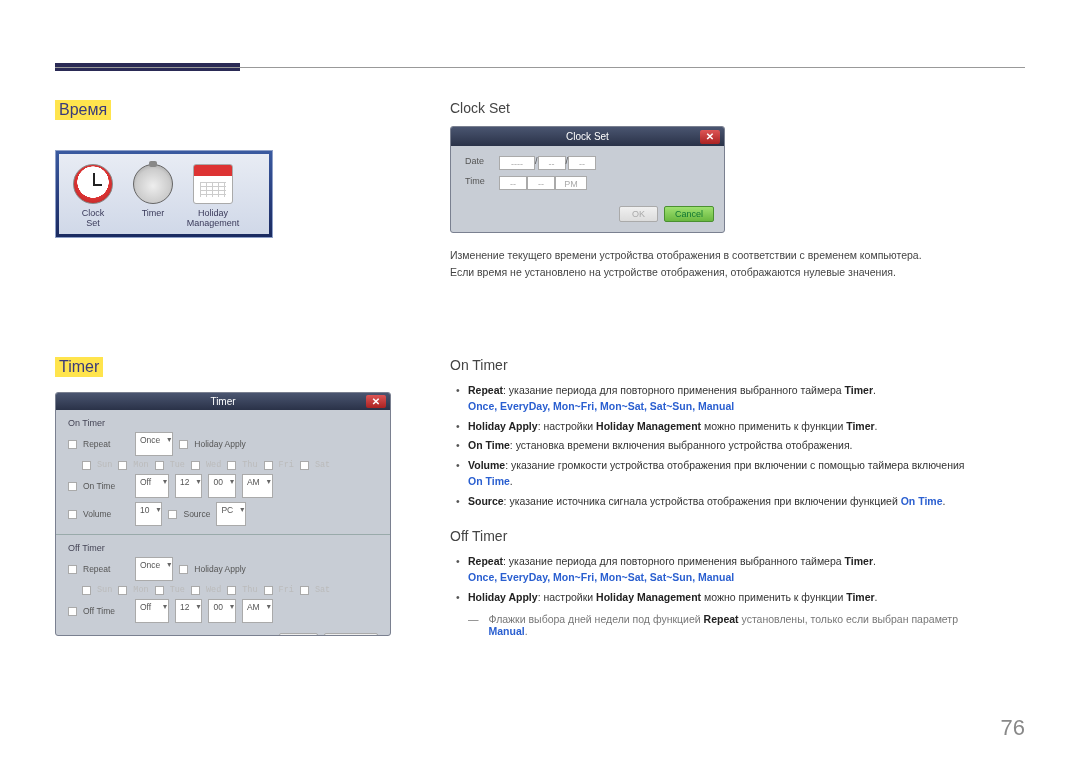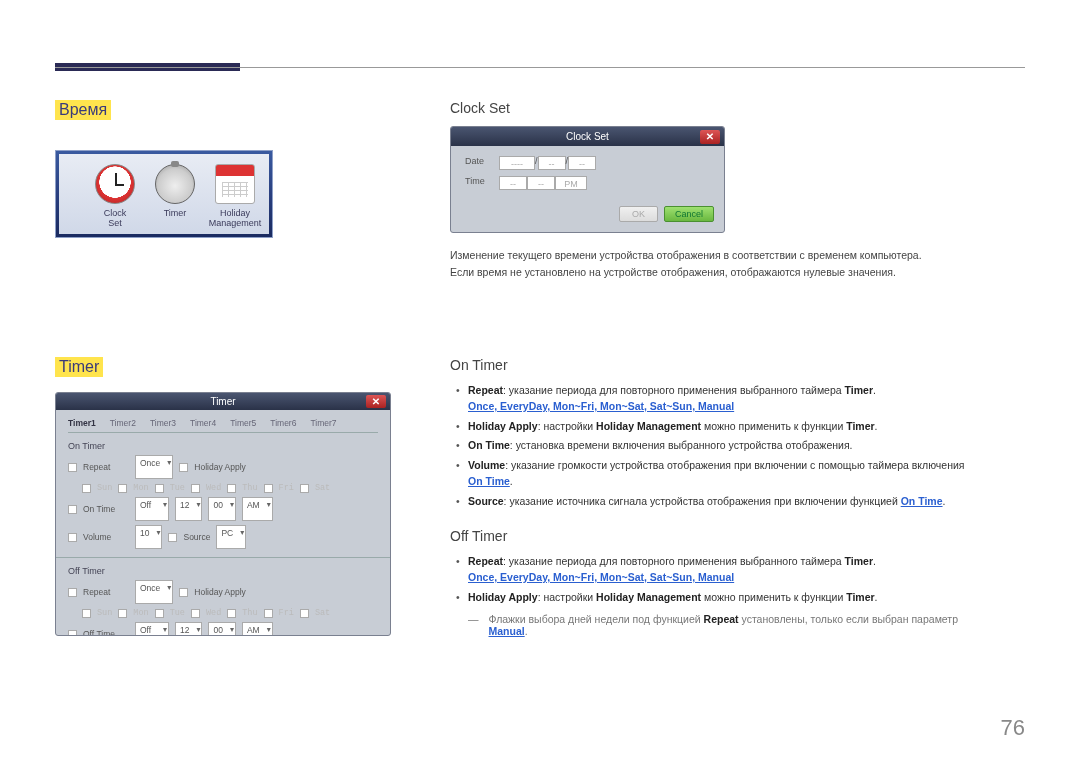"Clock" .mock-time-inner { justify-content: flex-end -> flex-start }
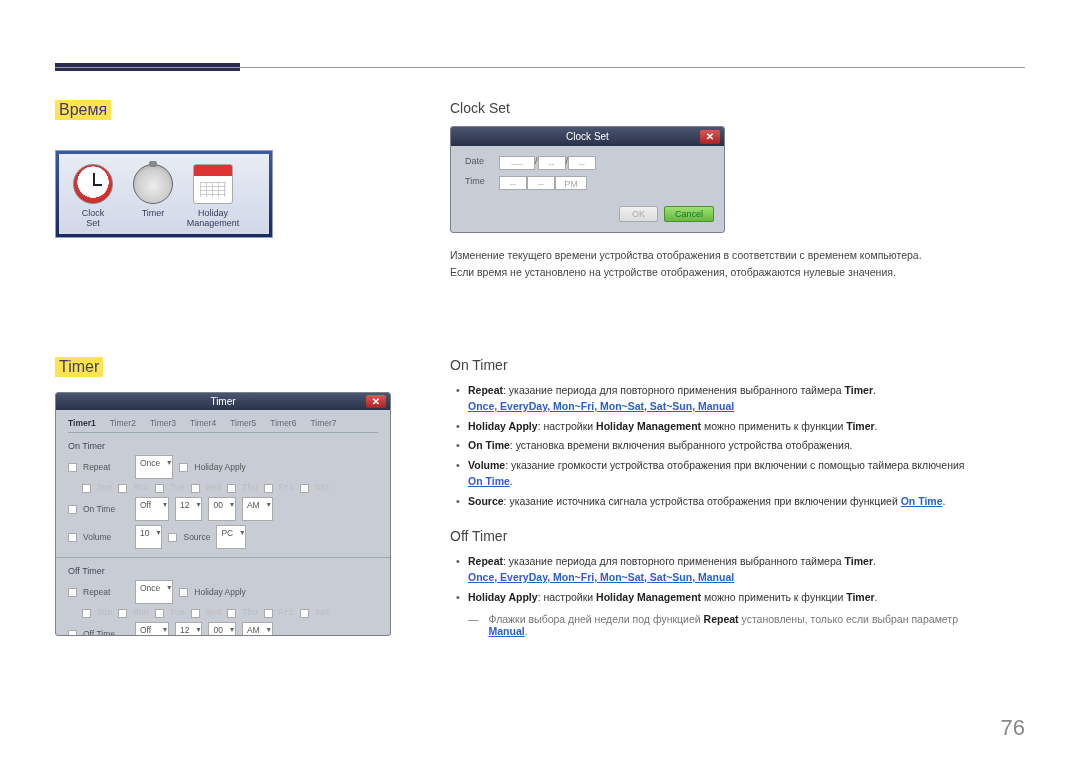"Once, EveryDay, Mon~Fri, Mon~Sat," .bold-blue { text-decoration: underline -> none }
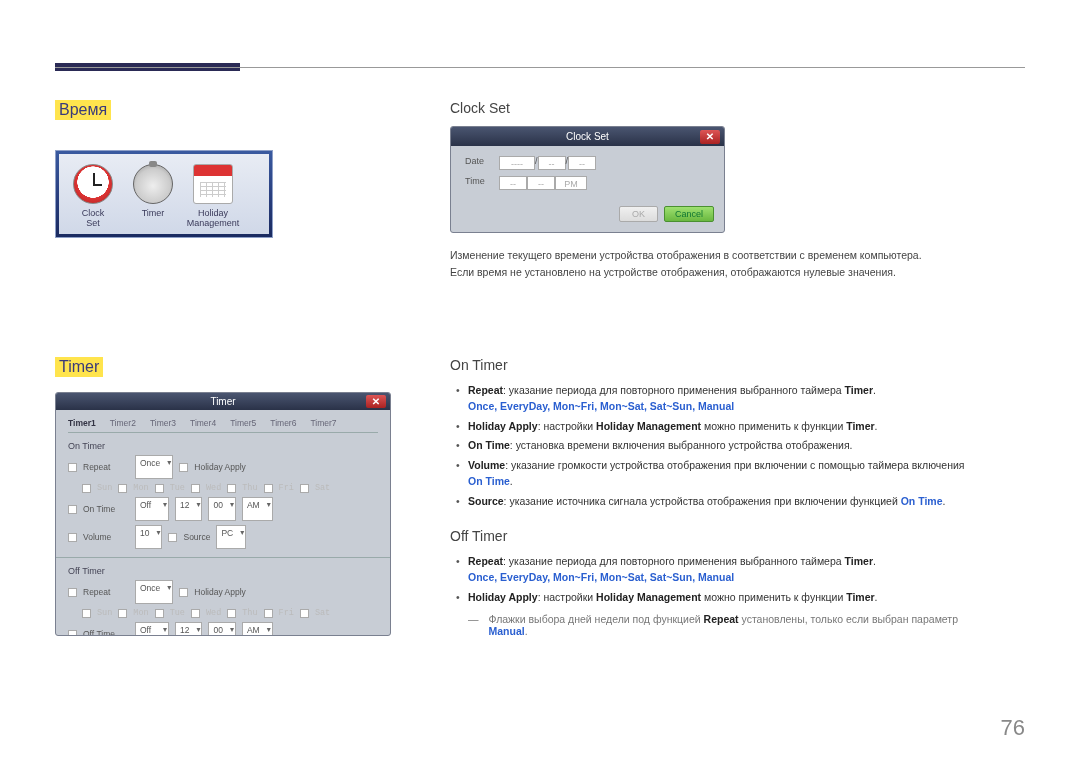"Timer1" div.mock-t-tabs { html: <div> <span>Timer1</span> <span>Timer2</span> <span>Timer3</span> <span>Timer4</span> <span>Timer5</span> <span>Timer6</span> <span>Timer7</span> </div> -> none }
